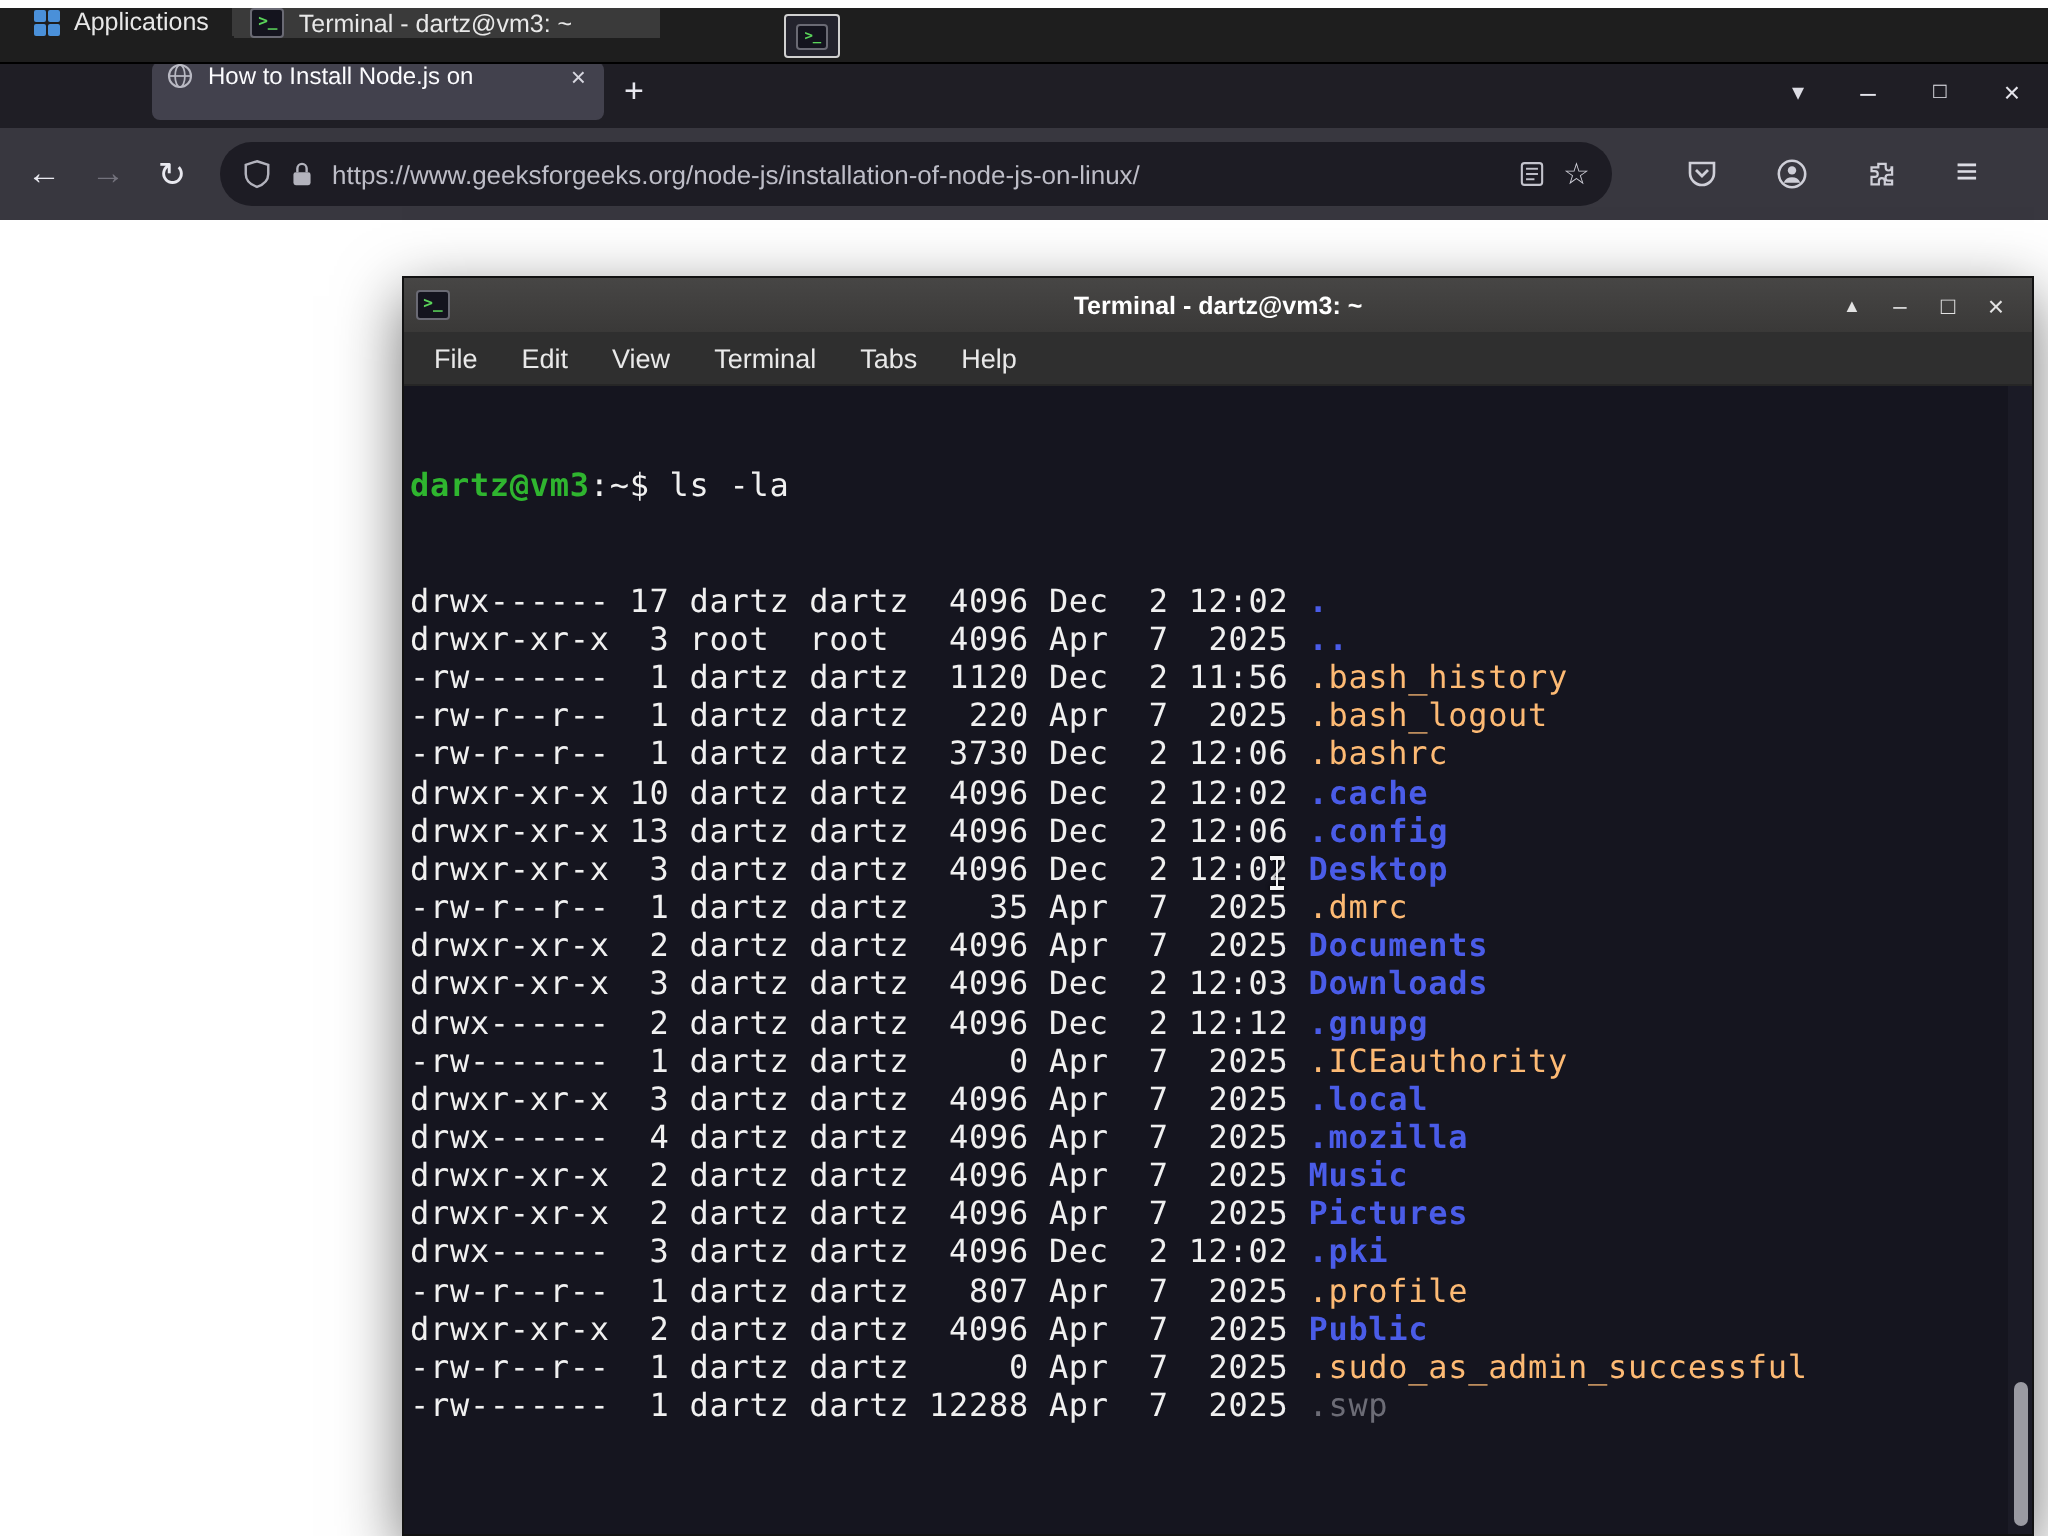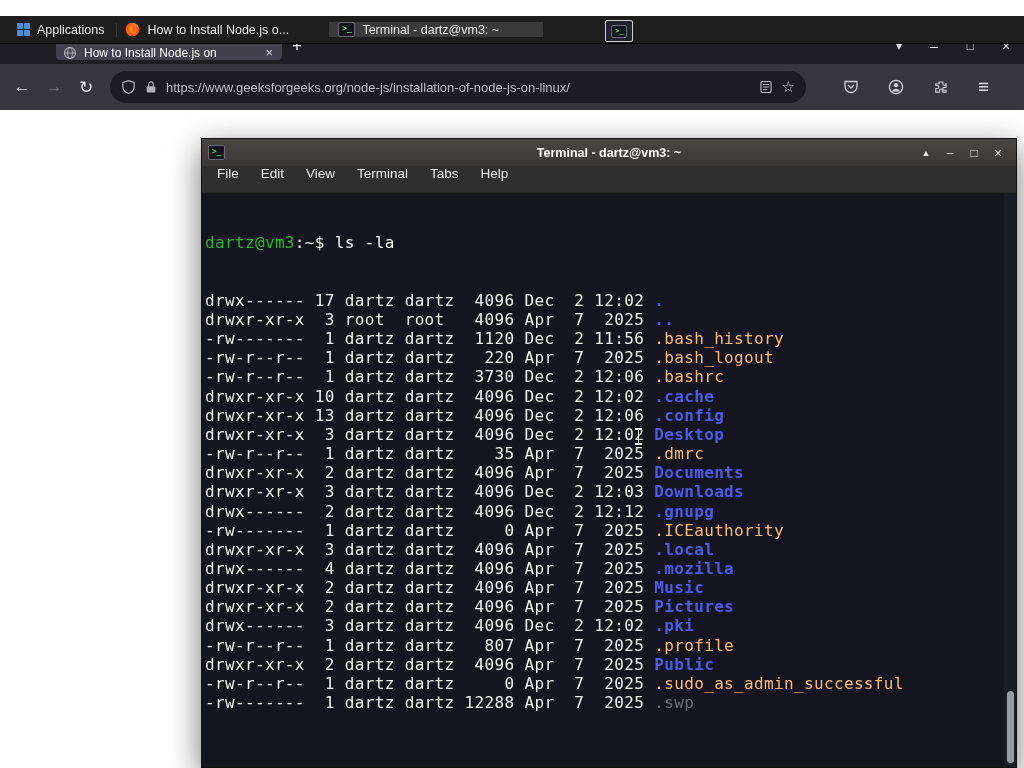"Applications" .panel { align-items: center -> flex-start; top: 16px -> 4px }
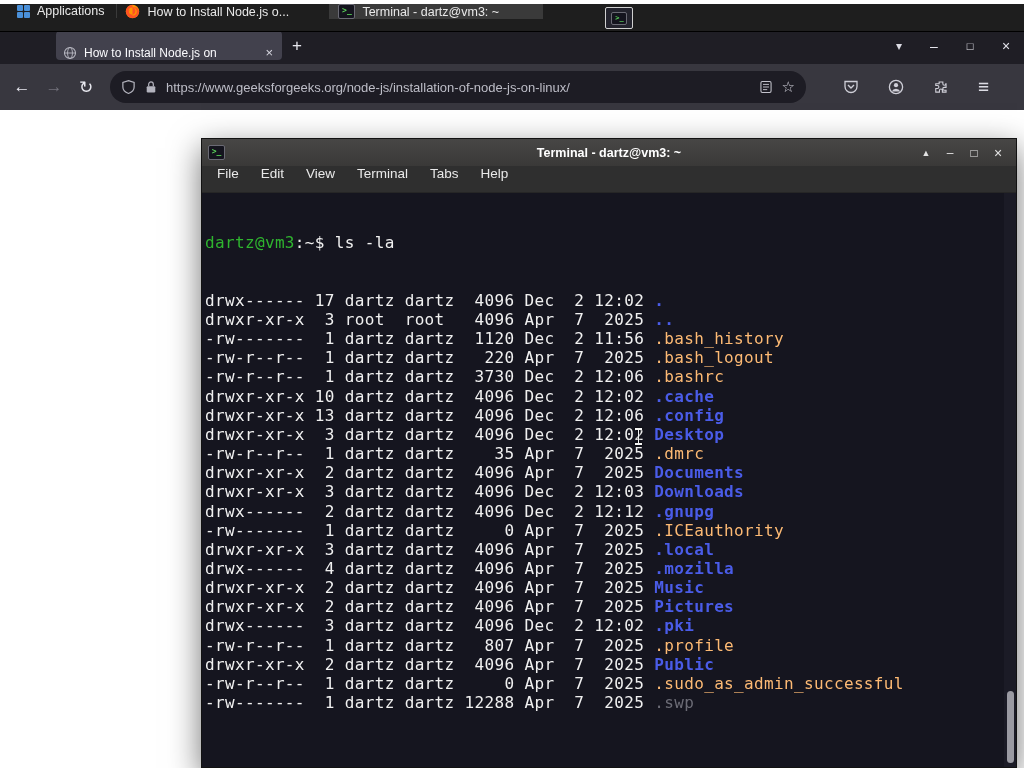"How to Install Node.js o..." div.pwin { html: <div> <svg> <circle></circle> <path></path> </svg> <span>How to Install Node.js o...</span> </div> -> none }
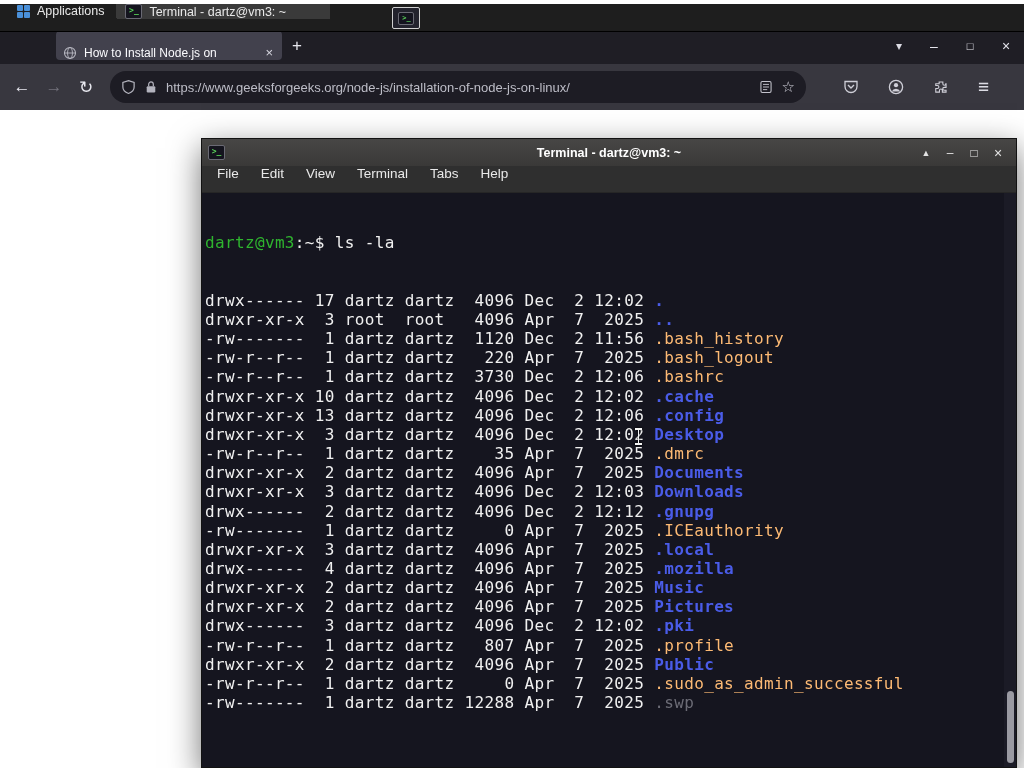"How to Install Node.js on" .tab { align-items: flex-end -> flex-start; margin-left: 56px -> 76px }
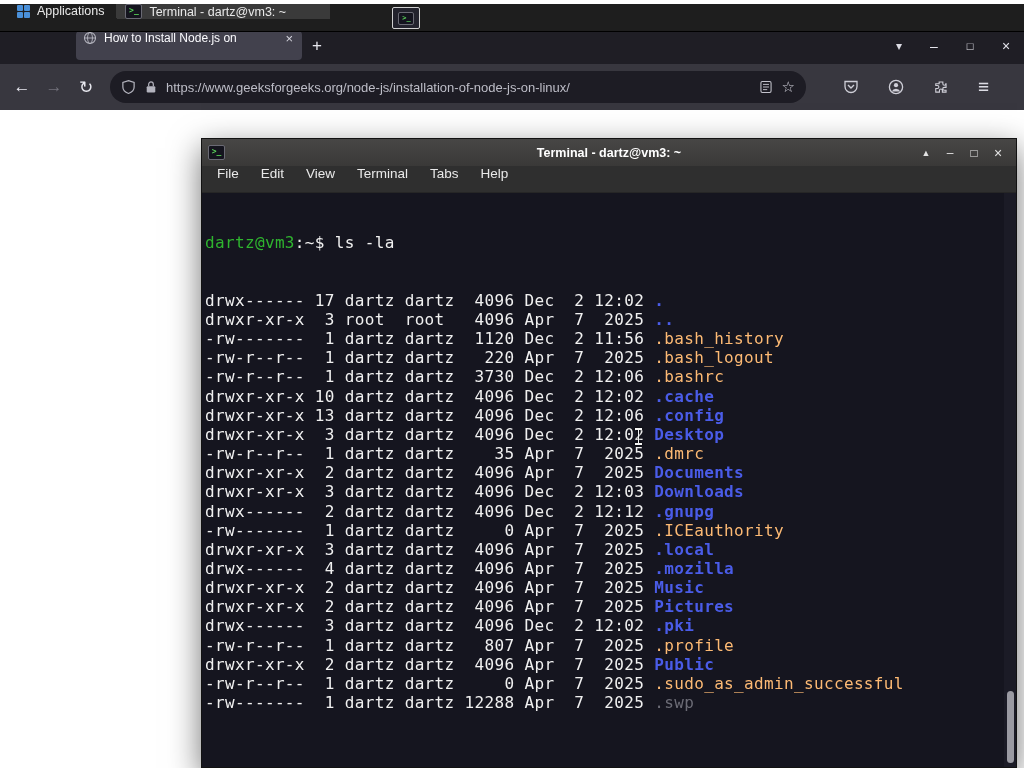"File" .t-menu { align-items: none -> center }
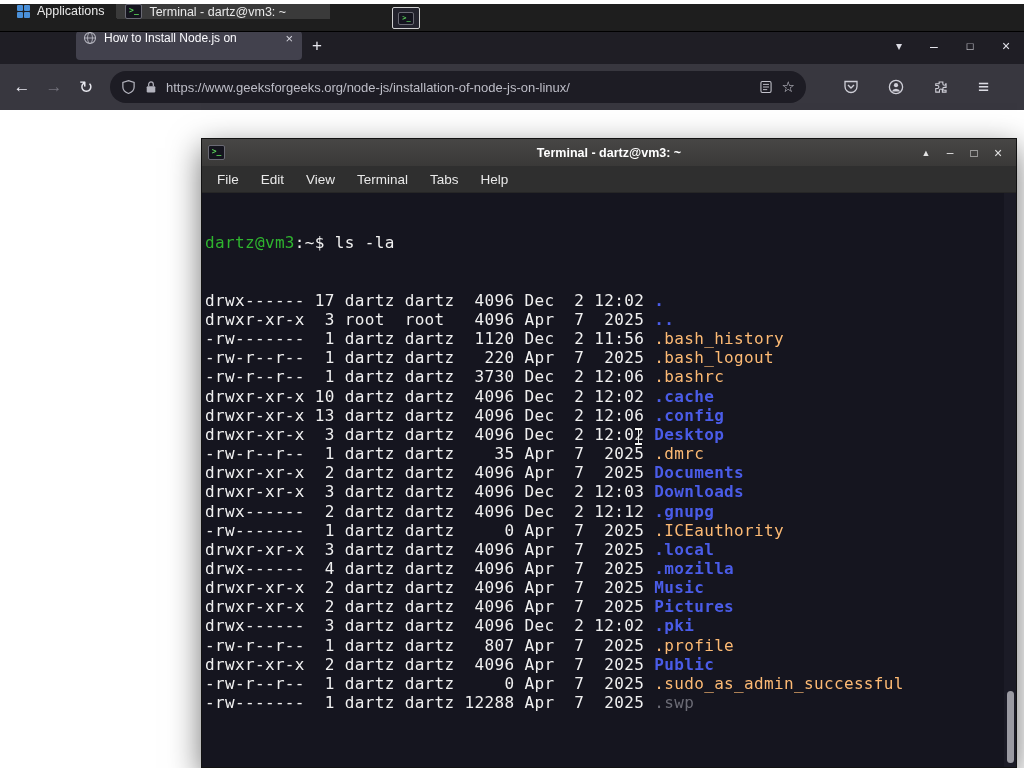"dartz@vm3" .green { font-weight: normal -> bold }
